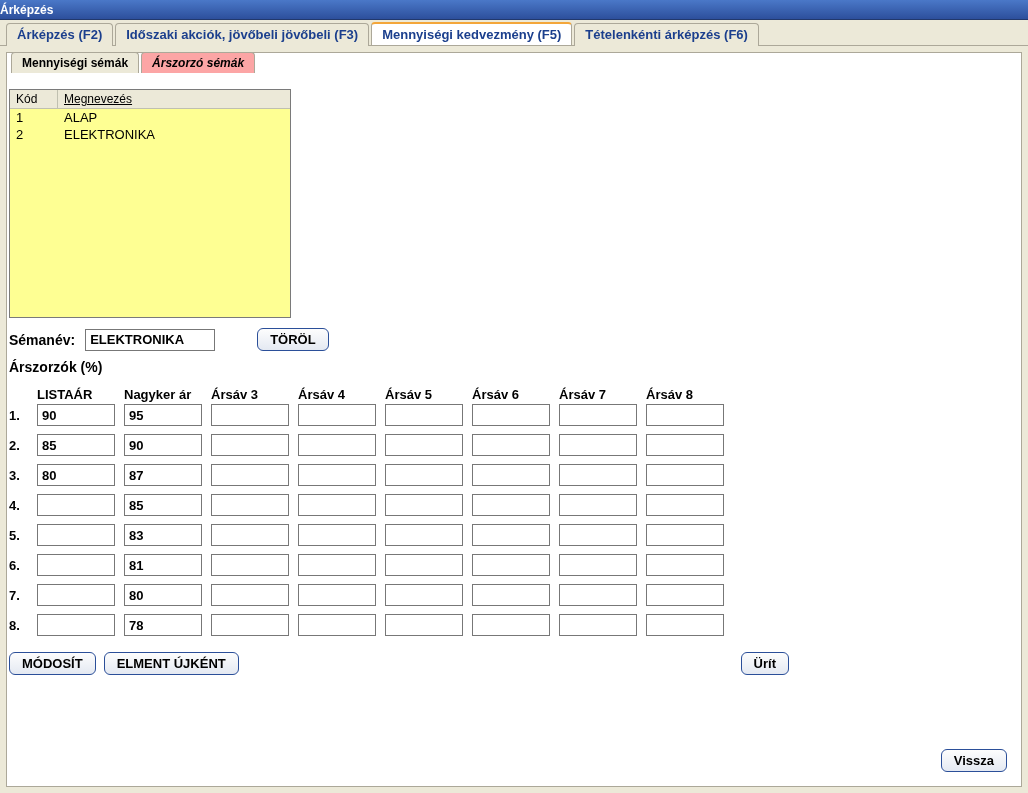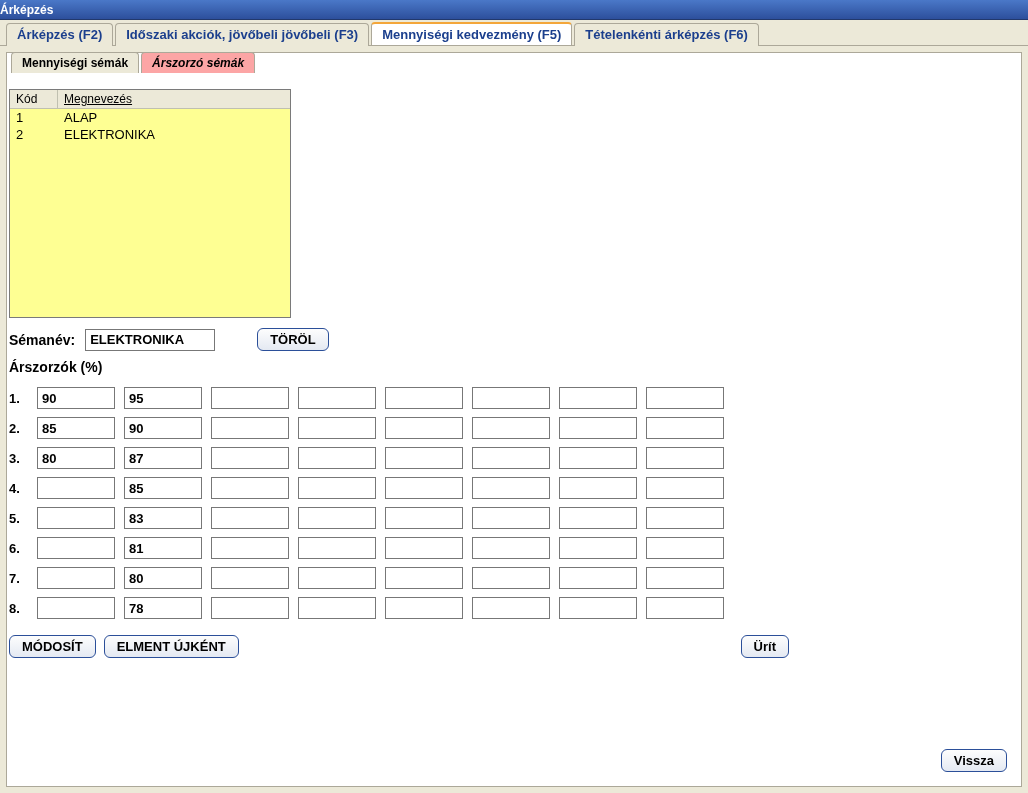"LISTAÁR" div.mult-headrow { html: none -> <div> <div>LISTAÁR</div> <div>Nagyker ár</div> <div>Ársáv 3</div> <div>Ársáv 4</div> <div>Ársáv 5</div> <div>Ársáv 6</div> <div>Ársáv 7</div> <div>Ársáv 8</div> </div> }
